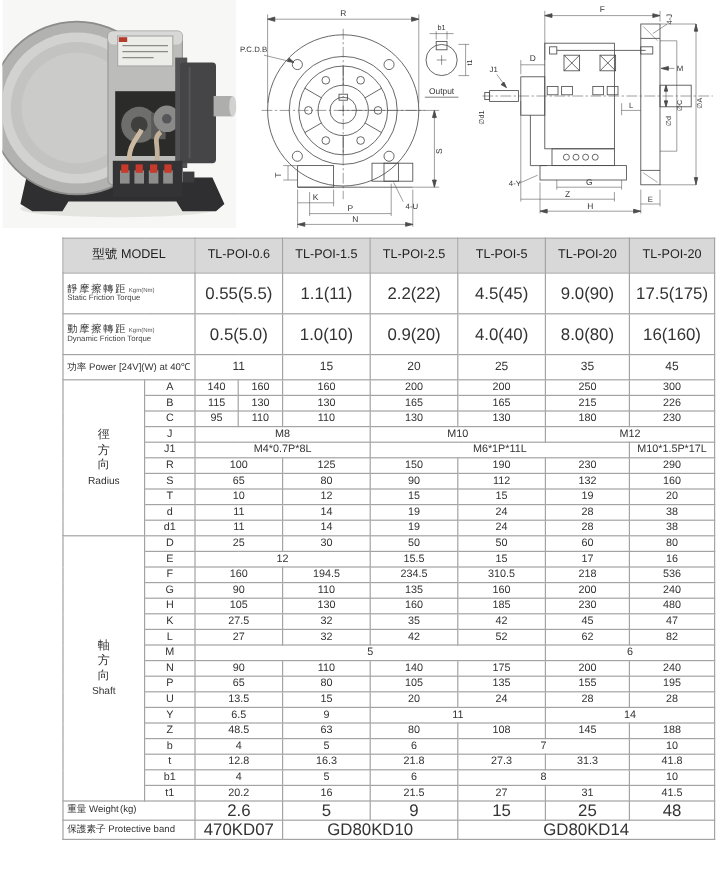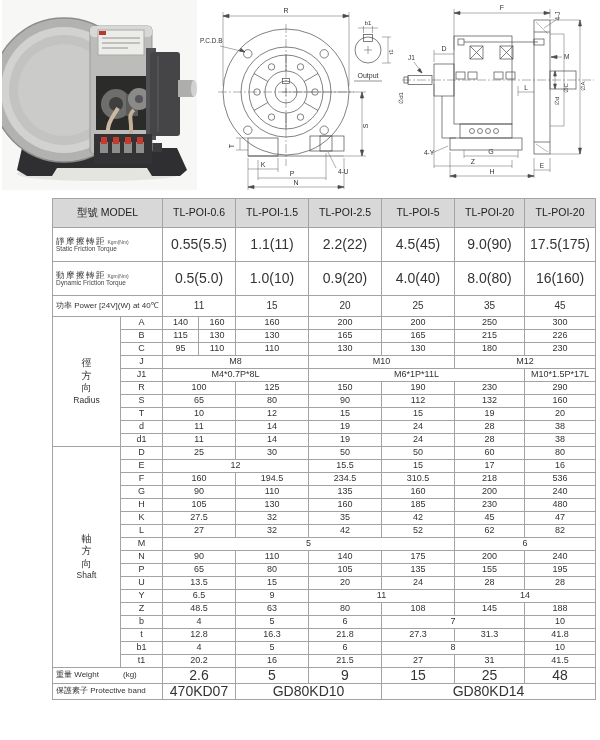"(kg)" span { margin-left: 24px -> 1px }
